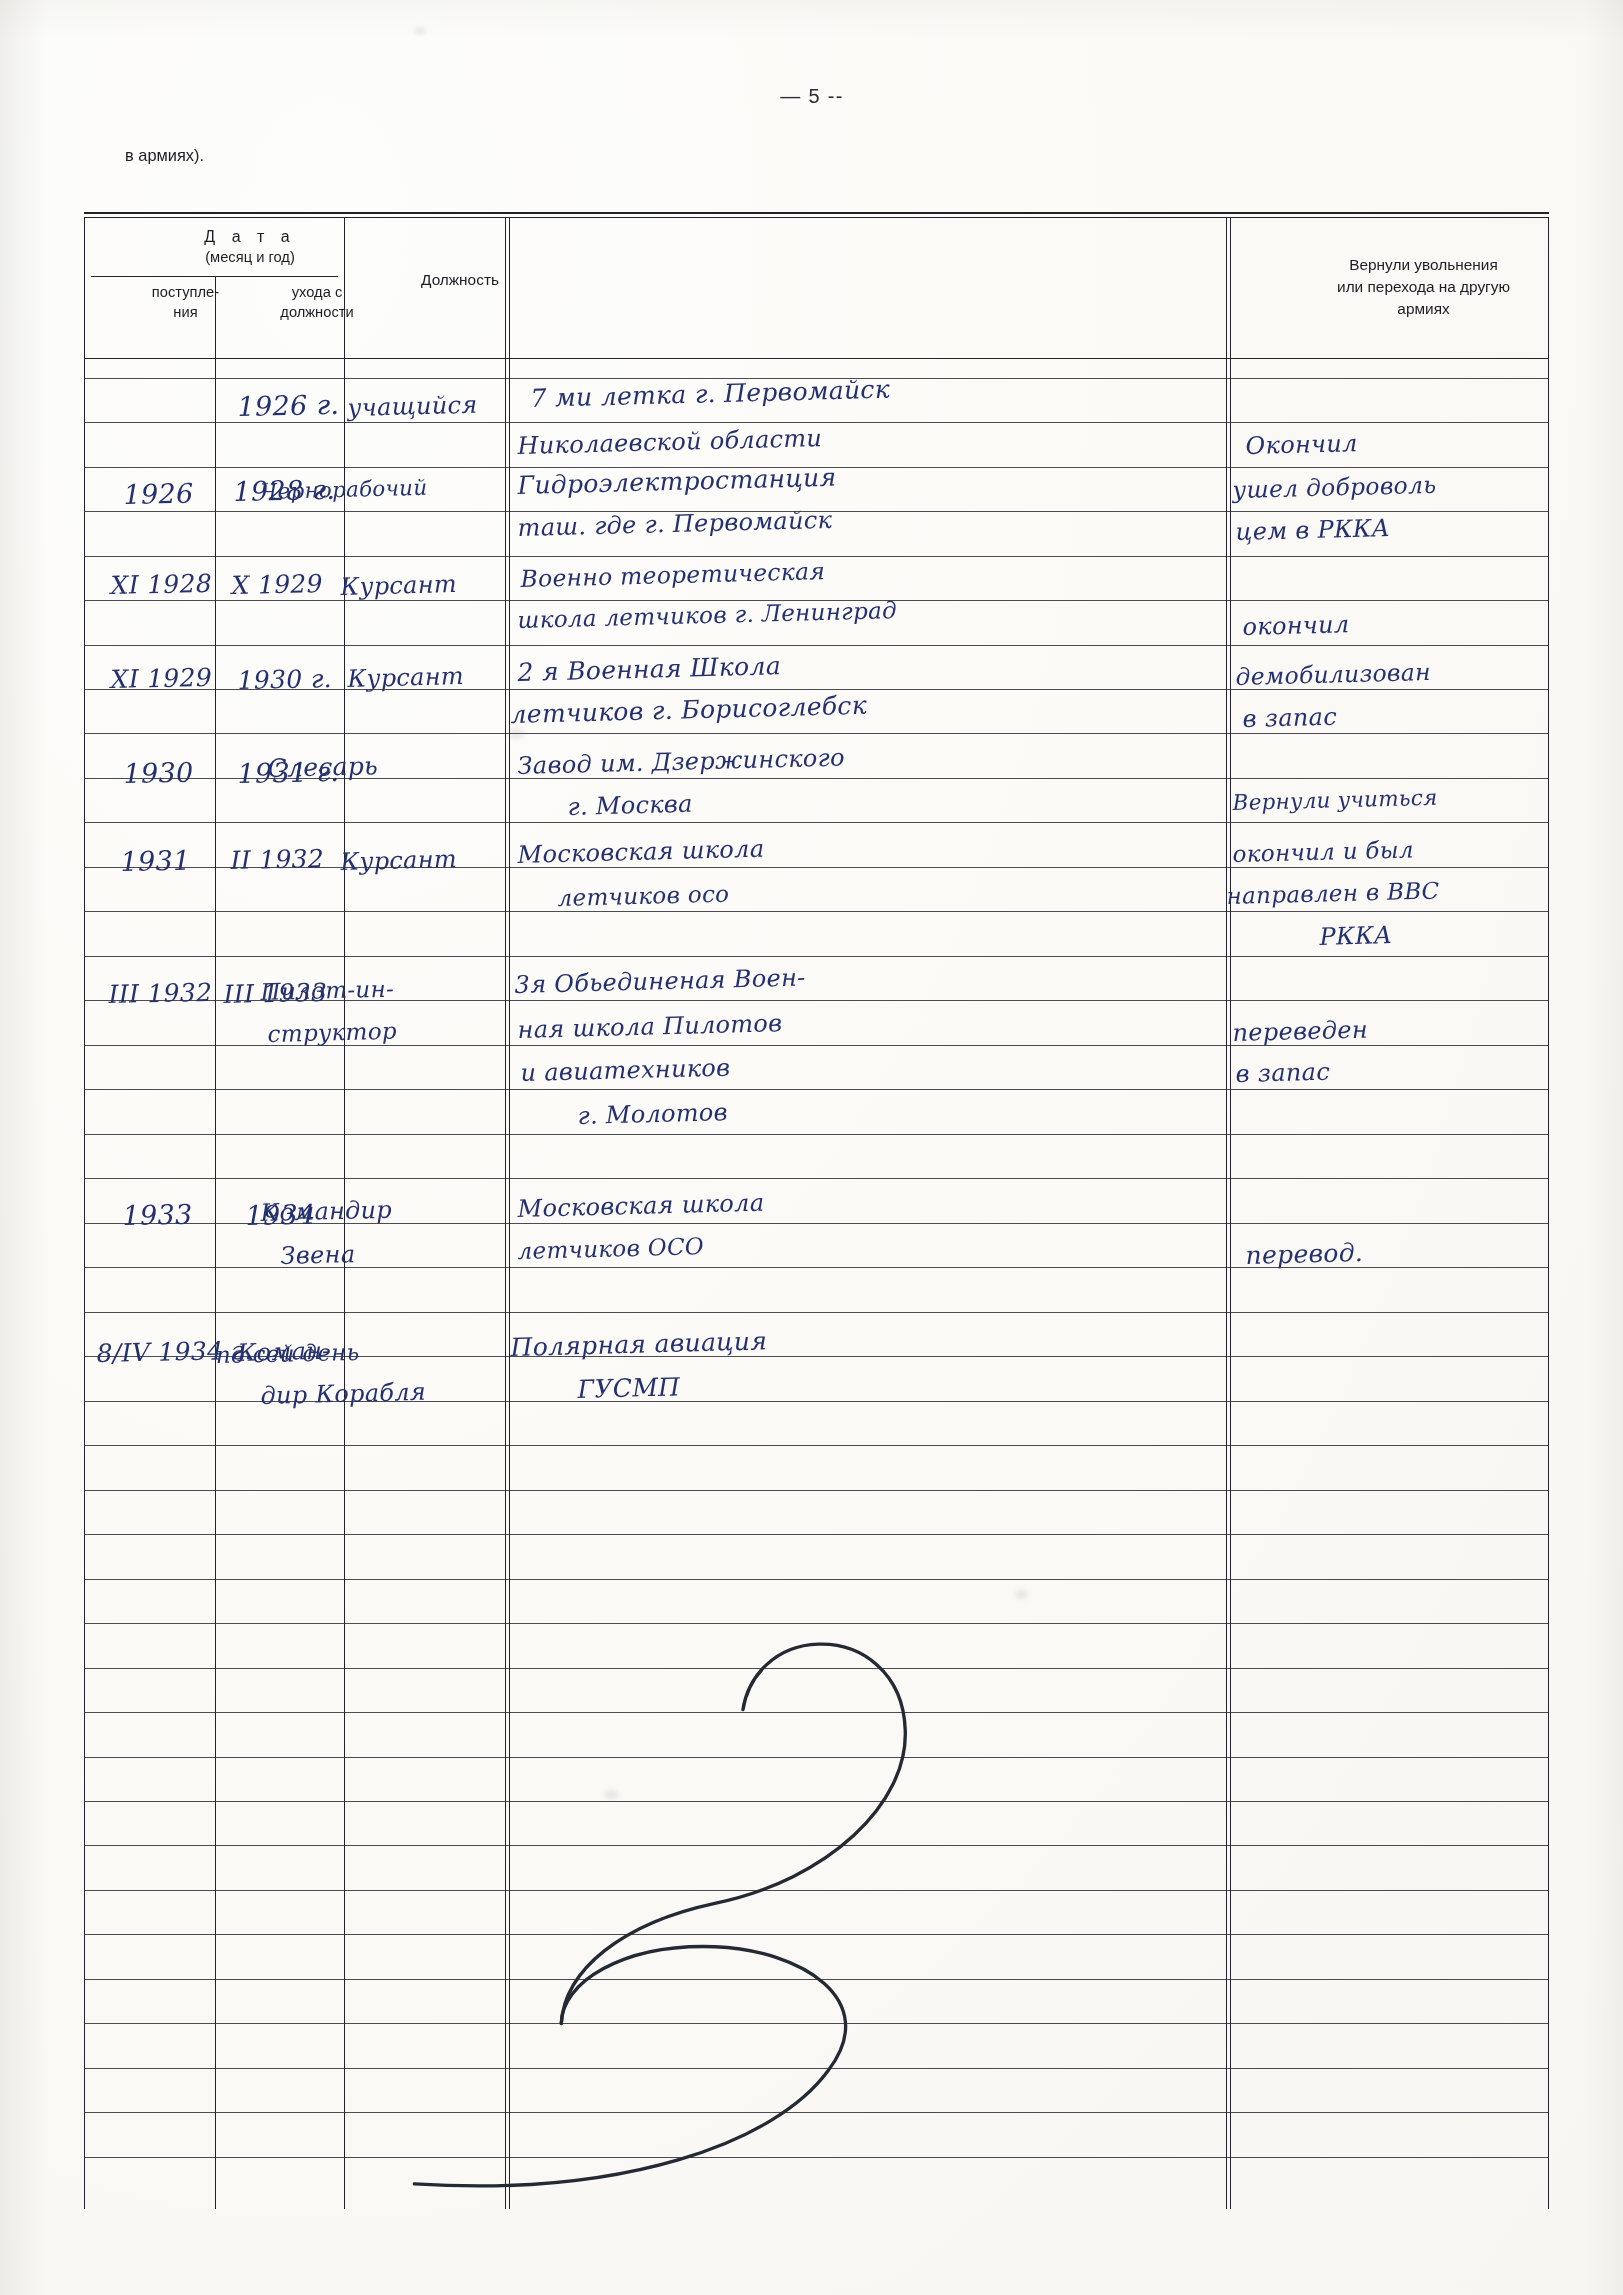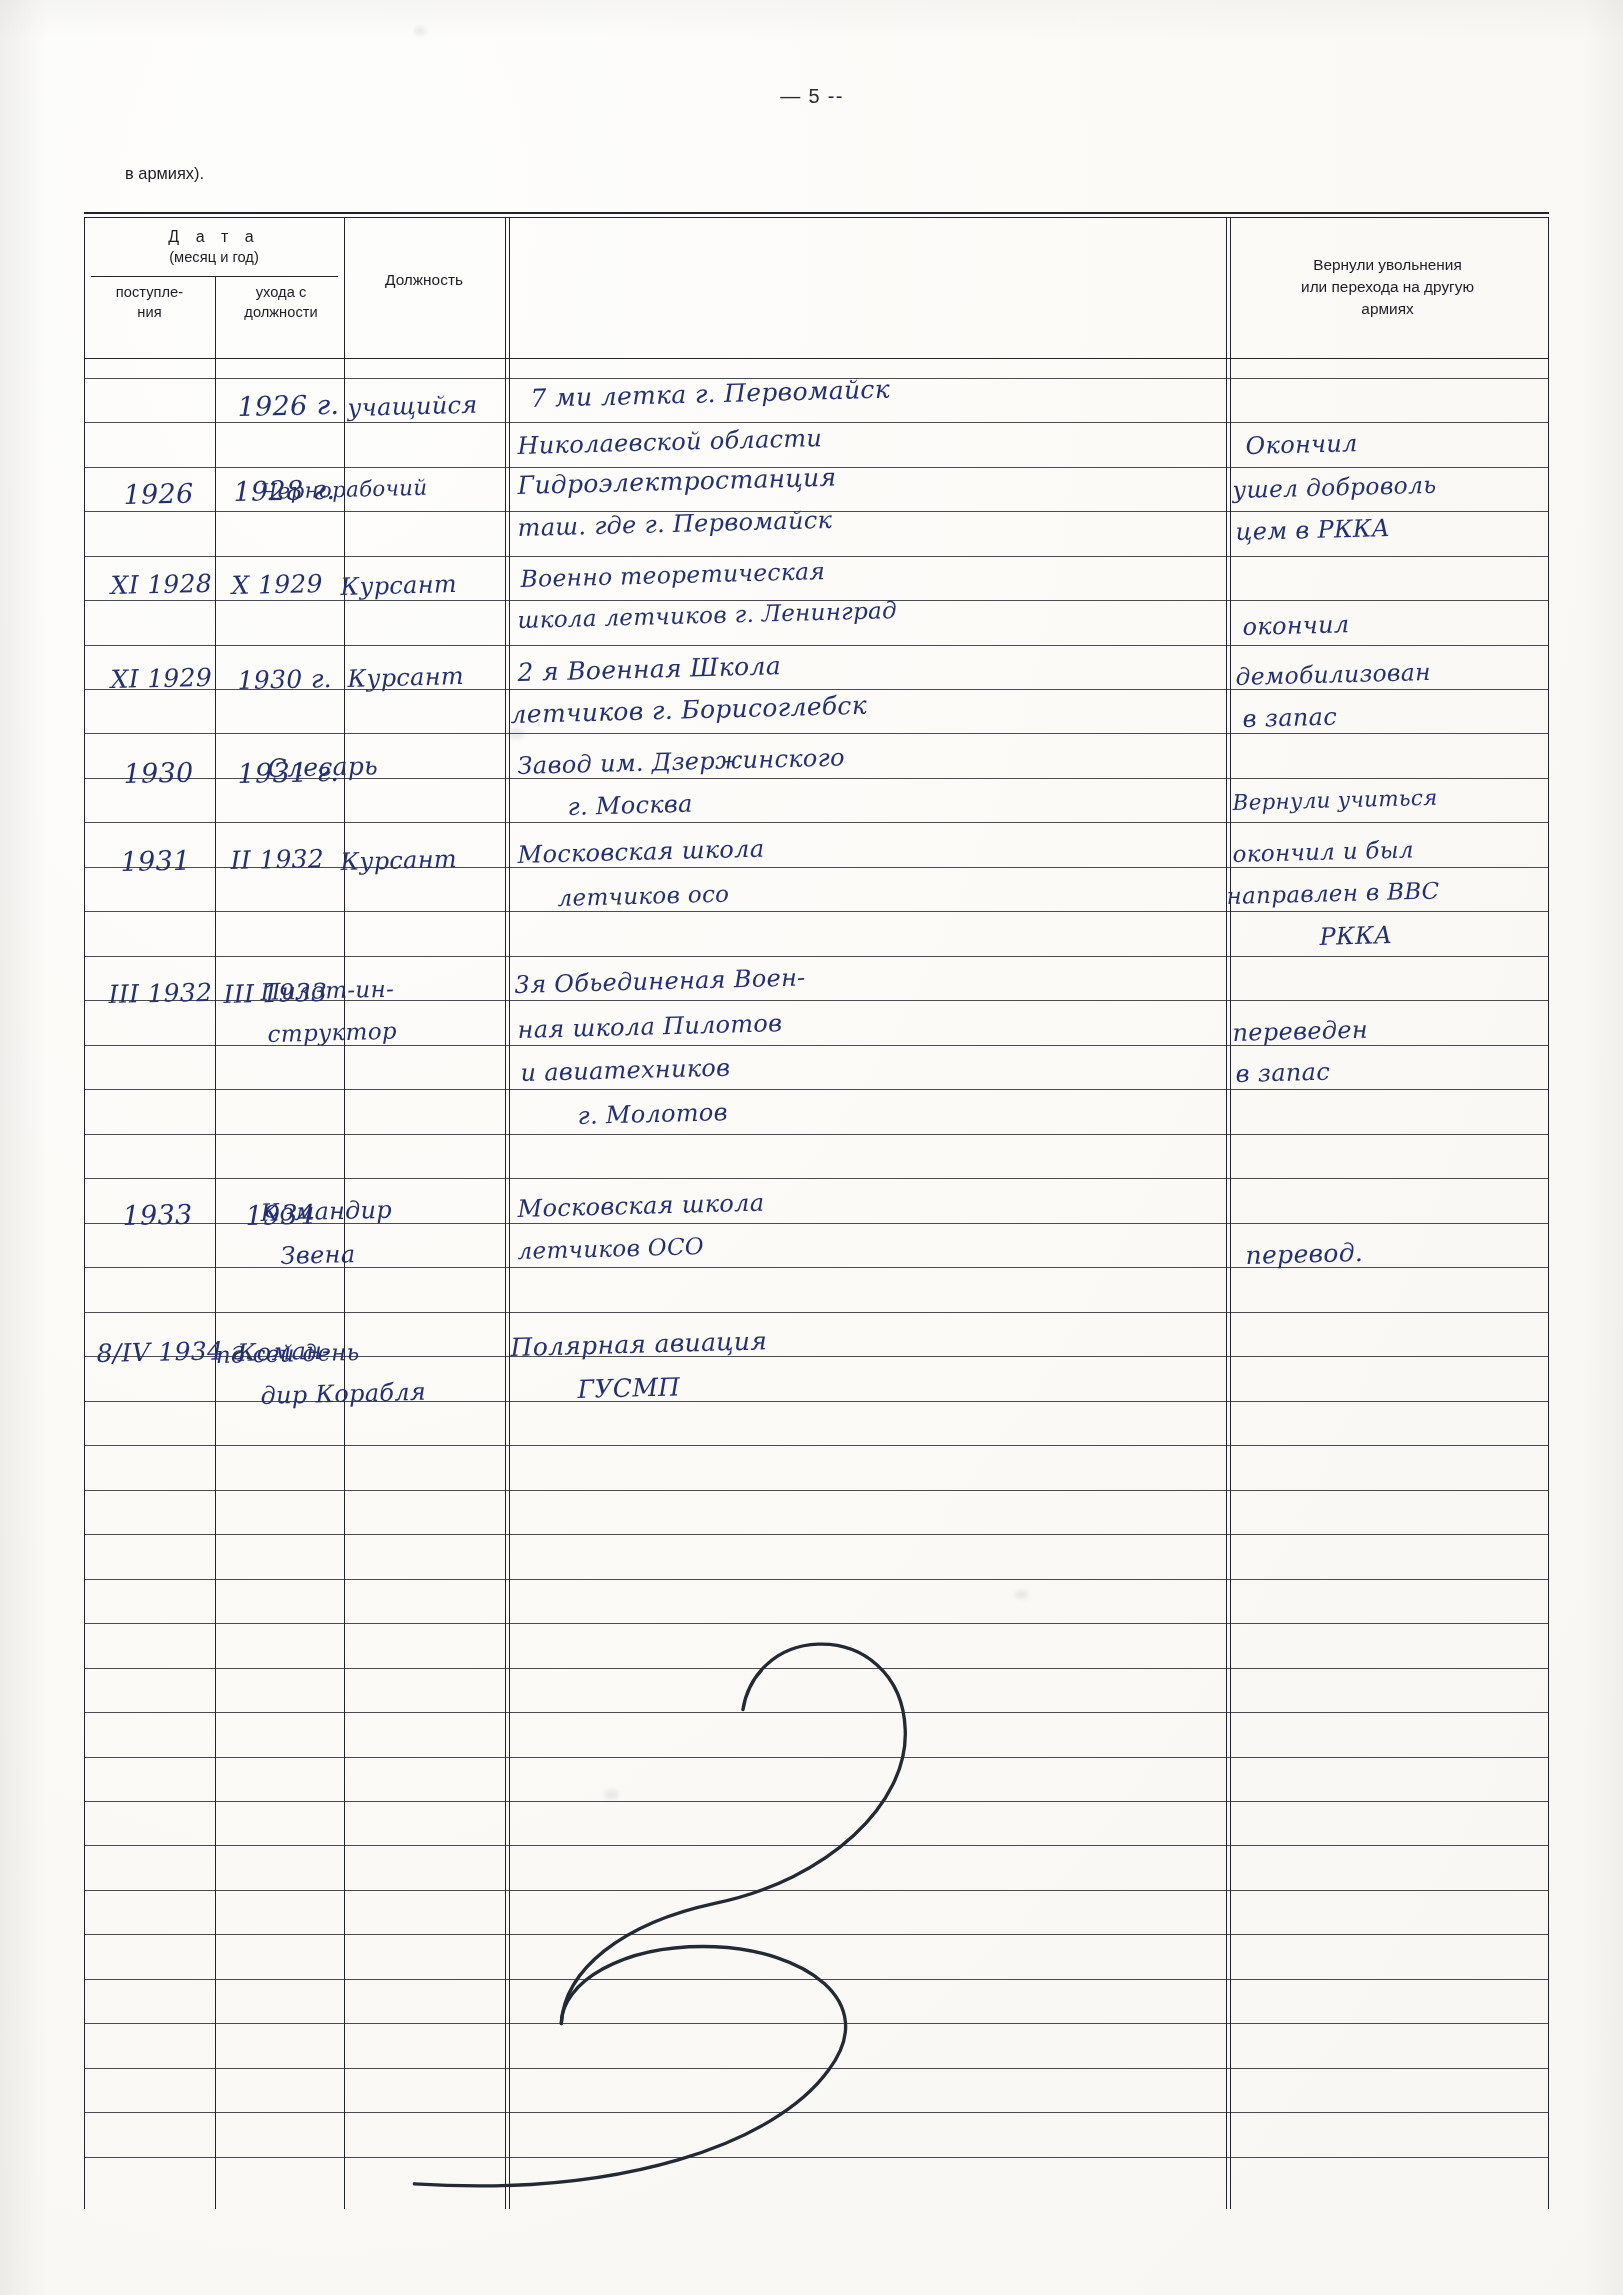"в армиях)." .intro-line2 { margin-top: 22px -> 4px }
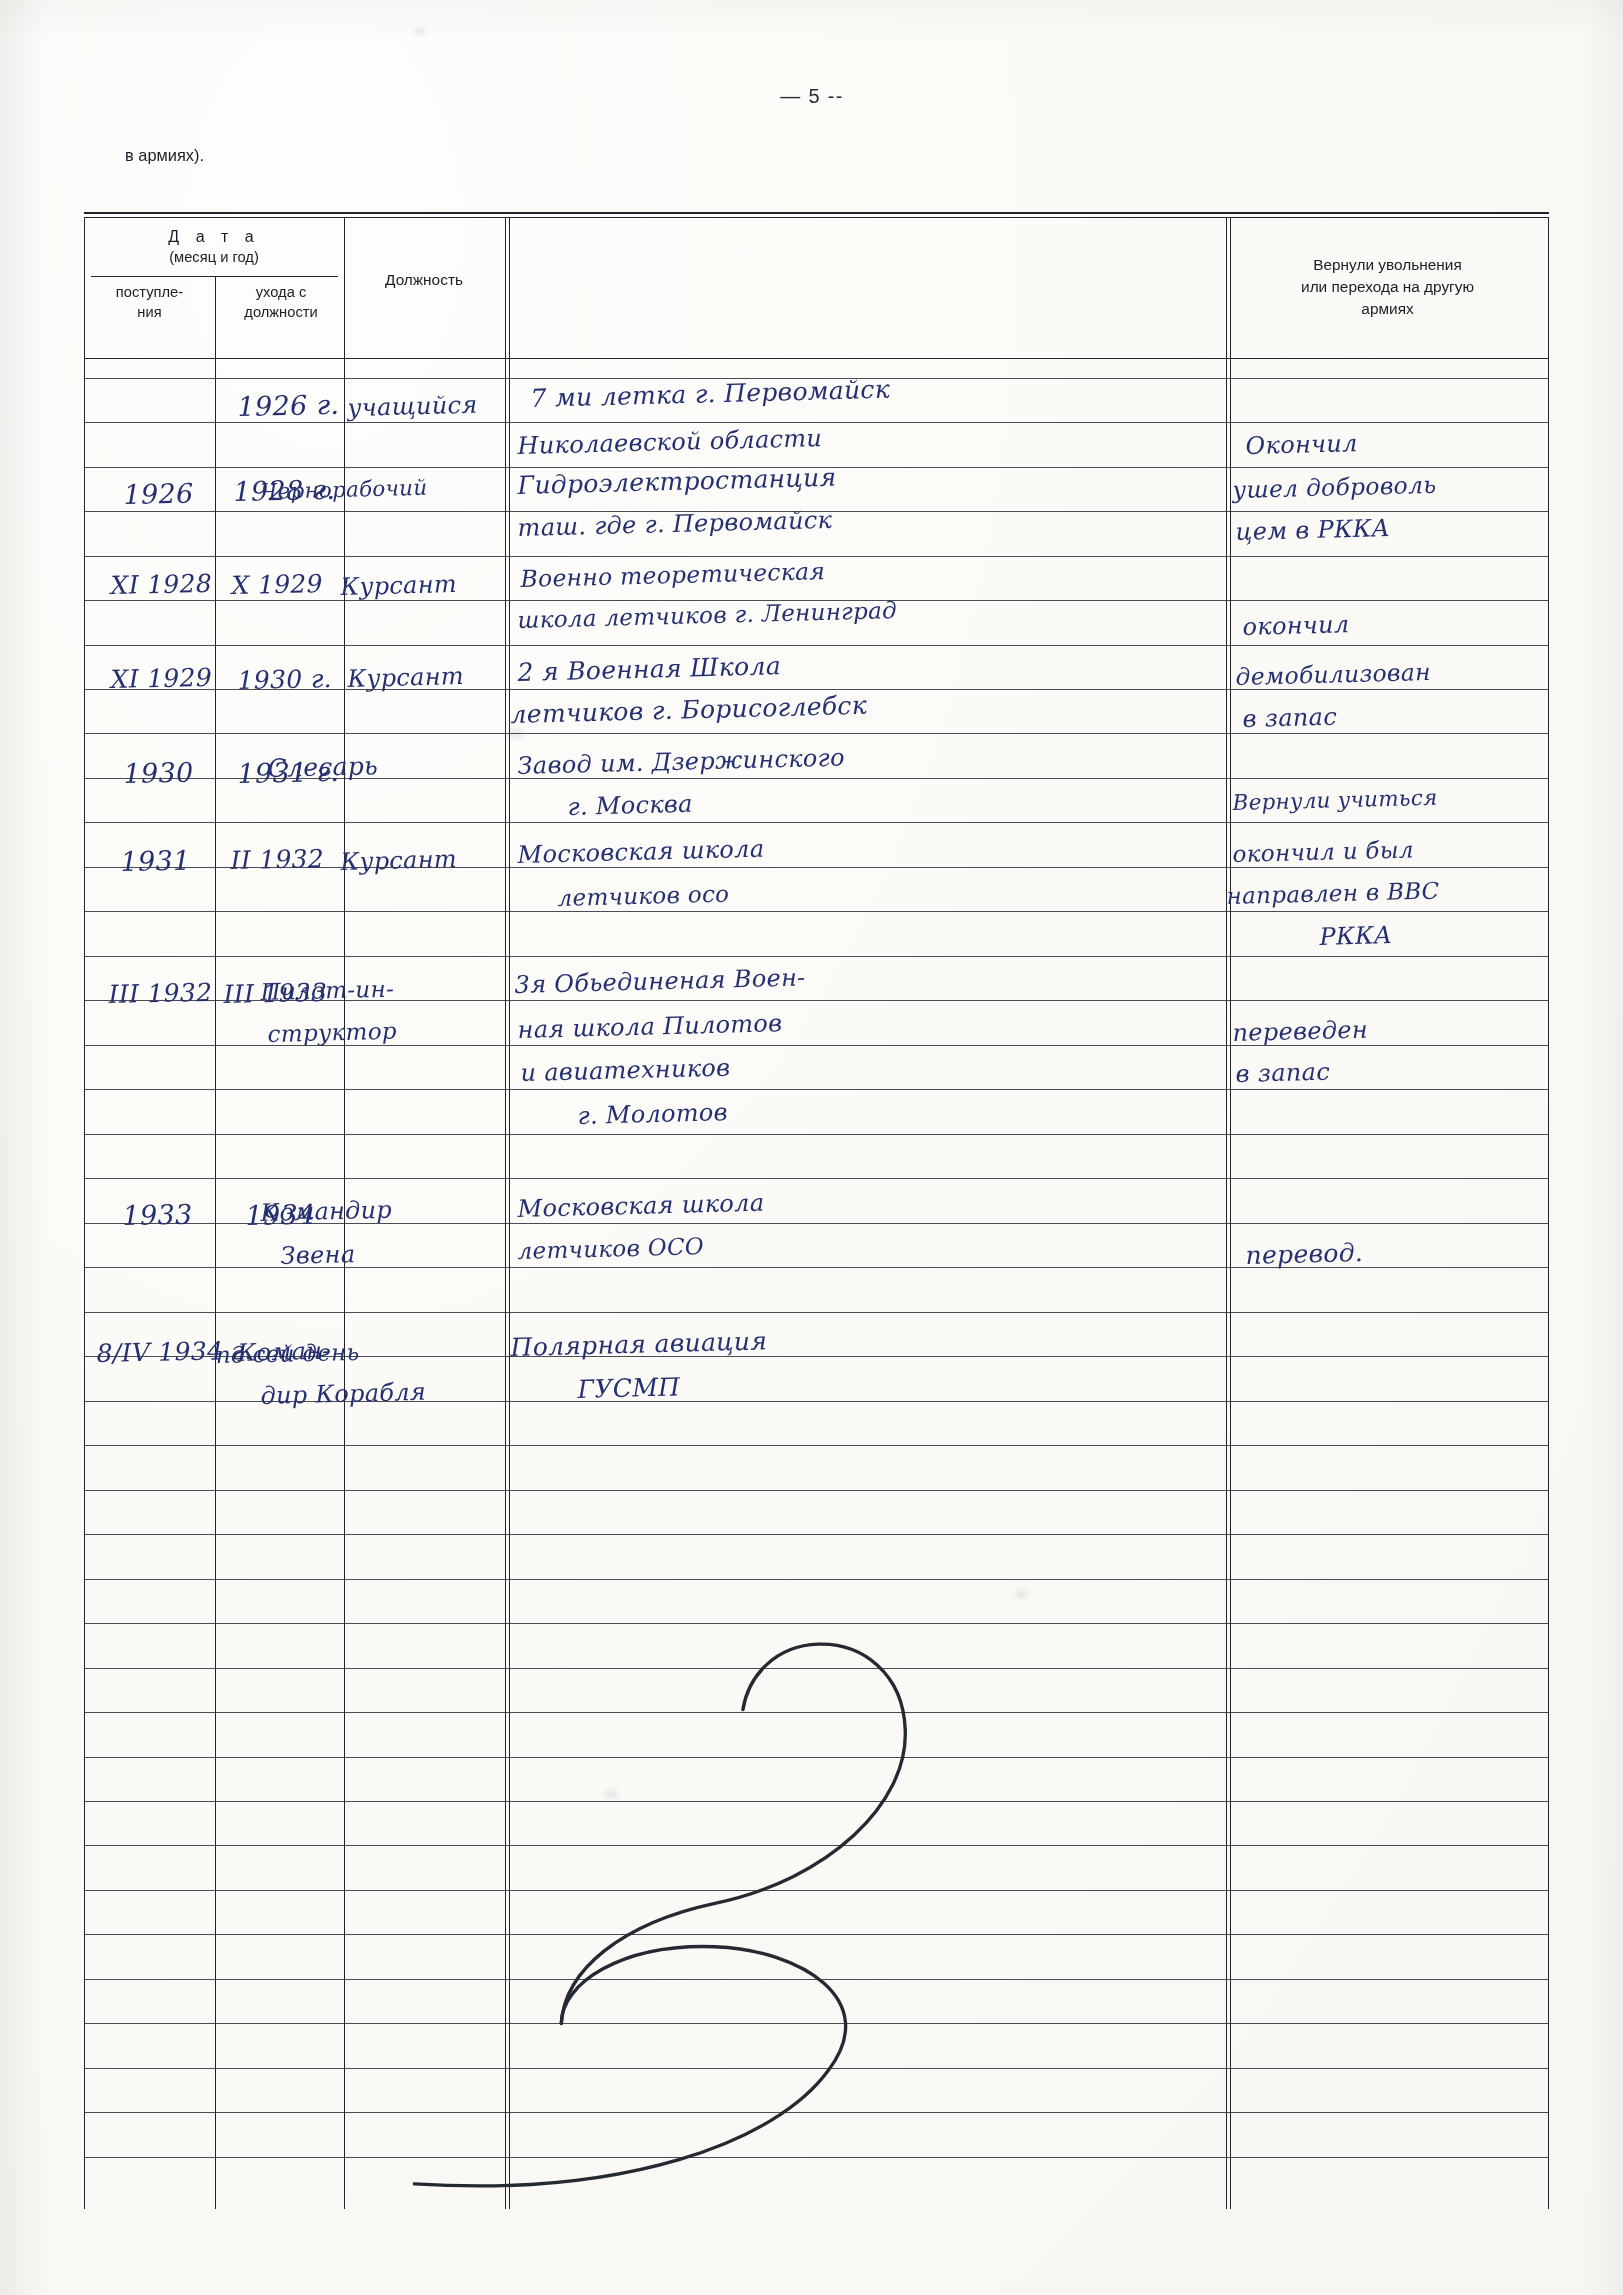"Д а т а" .hdr-cell { margin-left: none -> 36px }
